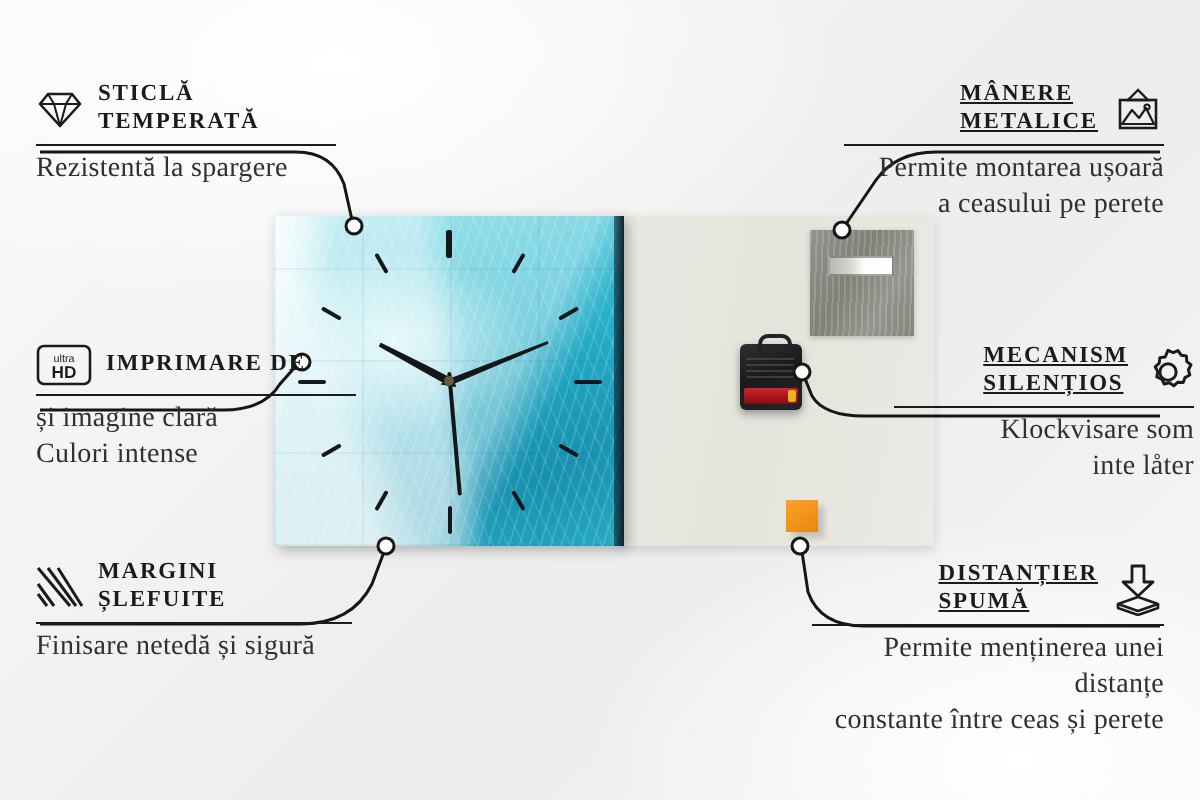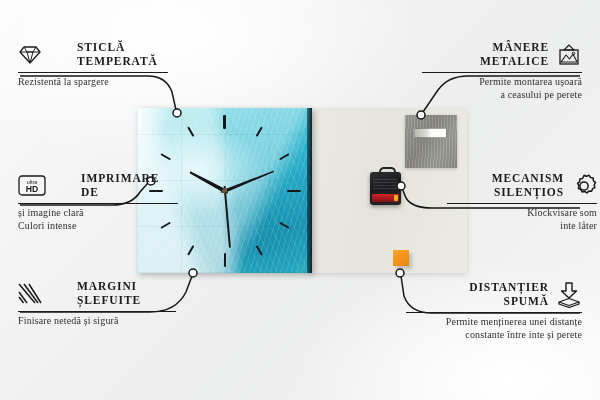"STICLĂ" .left .title { margin-left: 28px -> none }
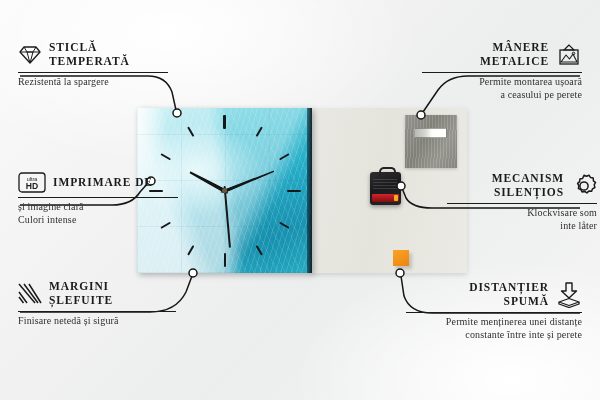"MÂNERE" .right .title { text-align: right -> none; text-decoration: none -> underline }
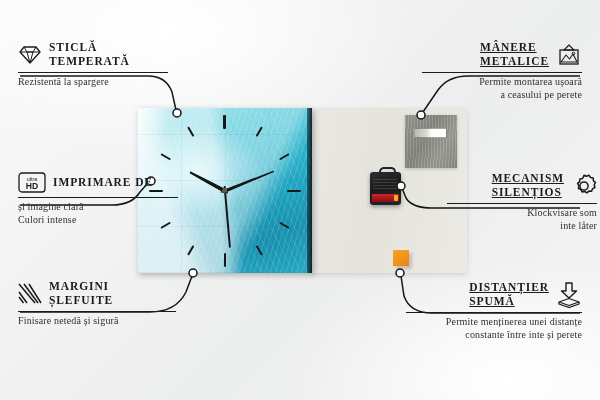"Rezistentă la spargere" .callout .desc { font-size: 10px -> 14px }
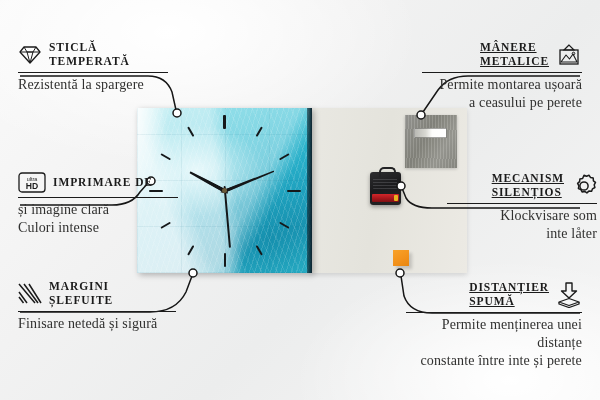"constante între inte și perete" div { text: inte -> ceas }
